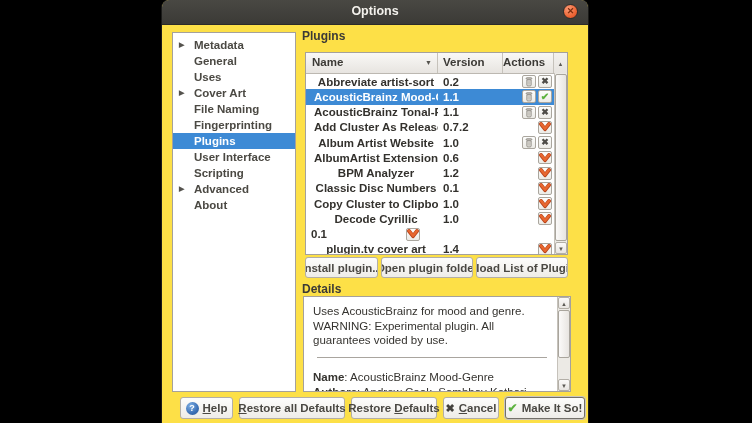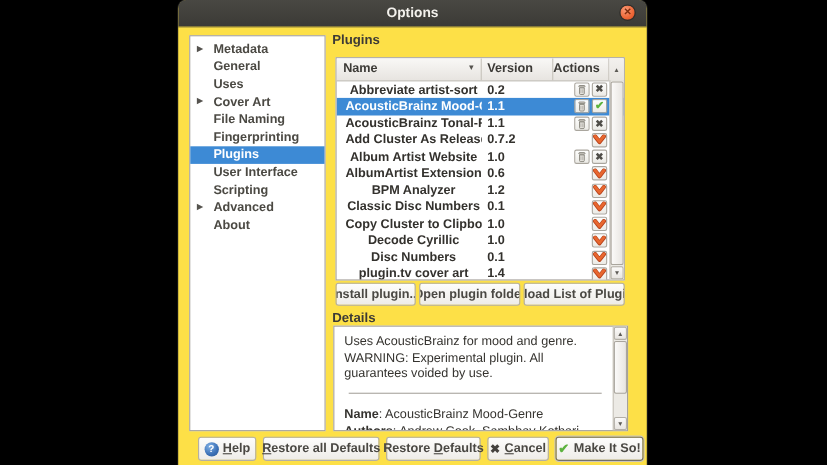"Disc Numbers" div.td-name { html: <div>Disc Numbers</div> -> none }
